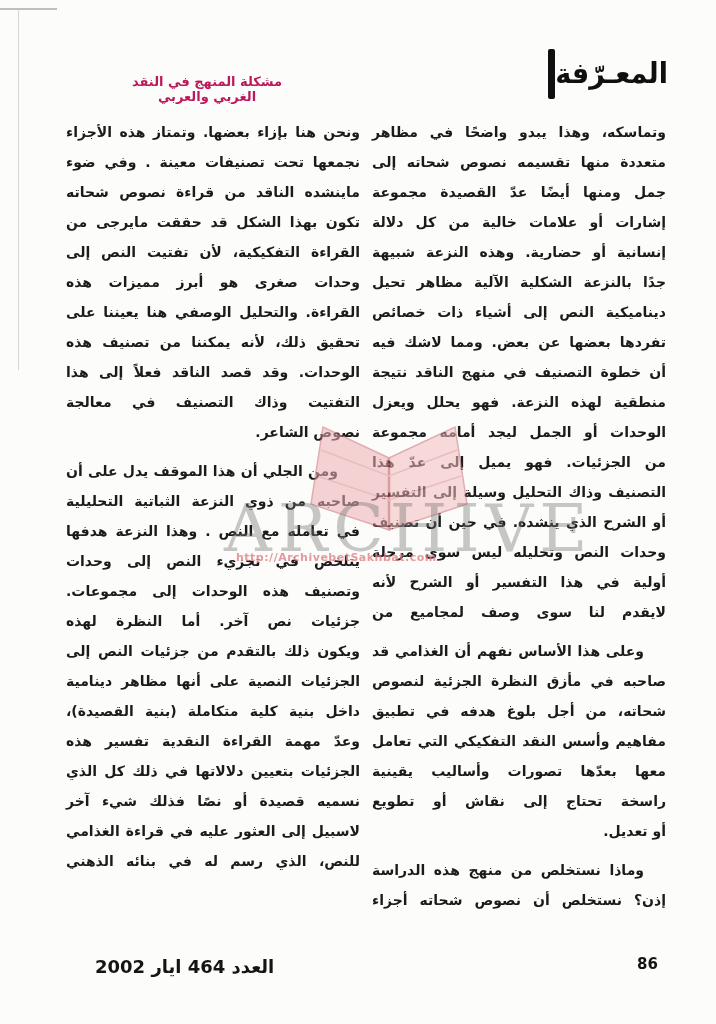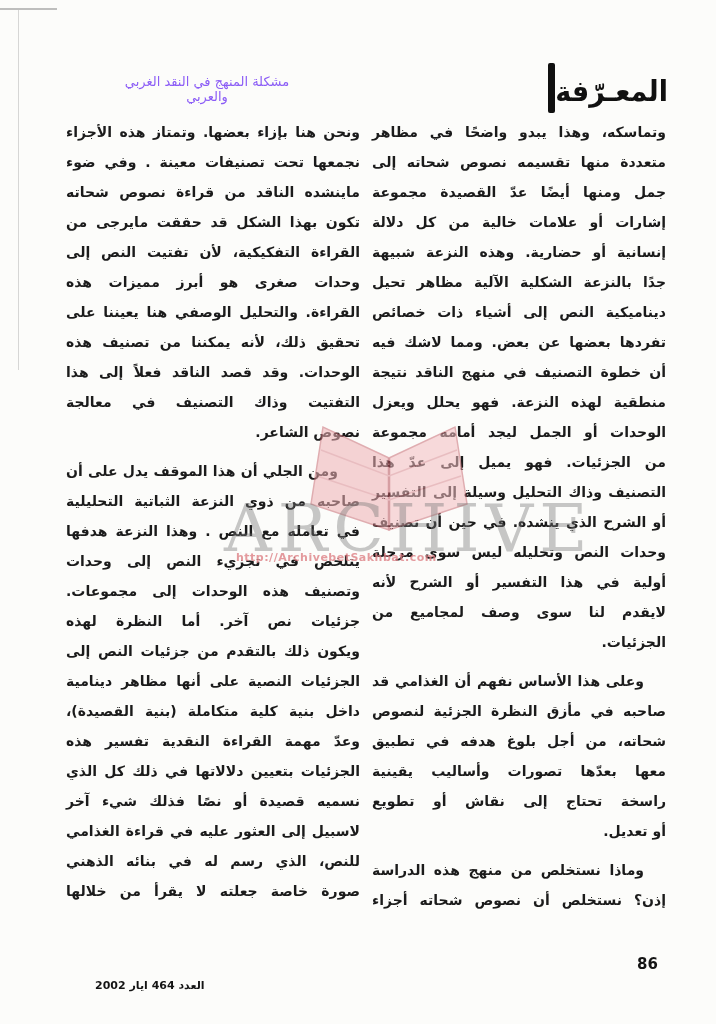"مشكلة المنهج في النقد الغربي" .running-title { color: #8b5cf6 -> #be185d; font-weight: 400 -> 700 }
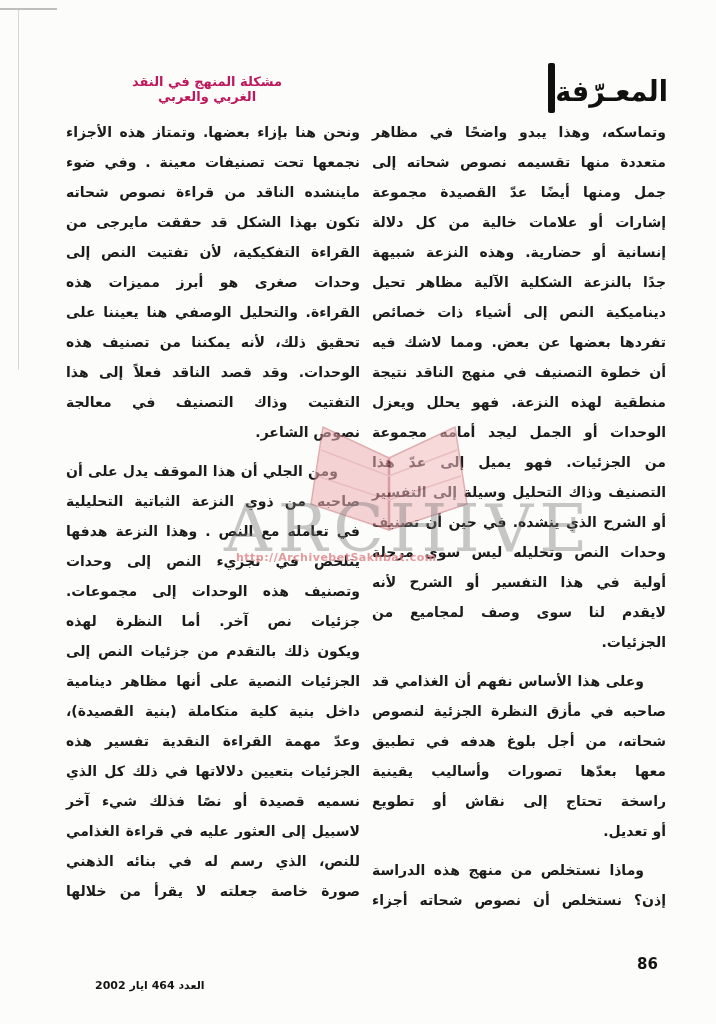"المعـرّفة" .logo { align-items: flex-end -> center; top: 57px -> 46px }
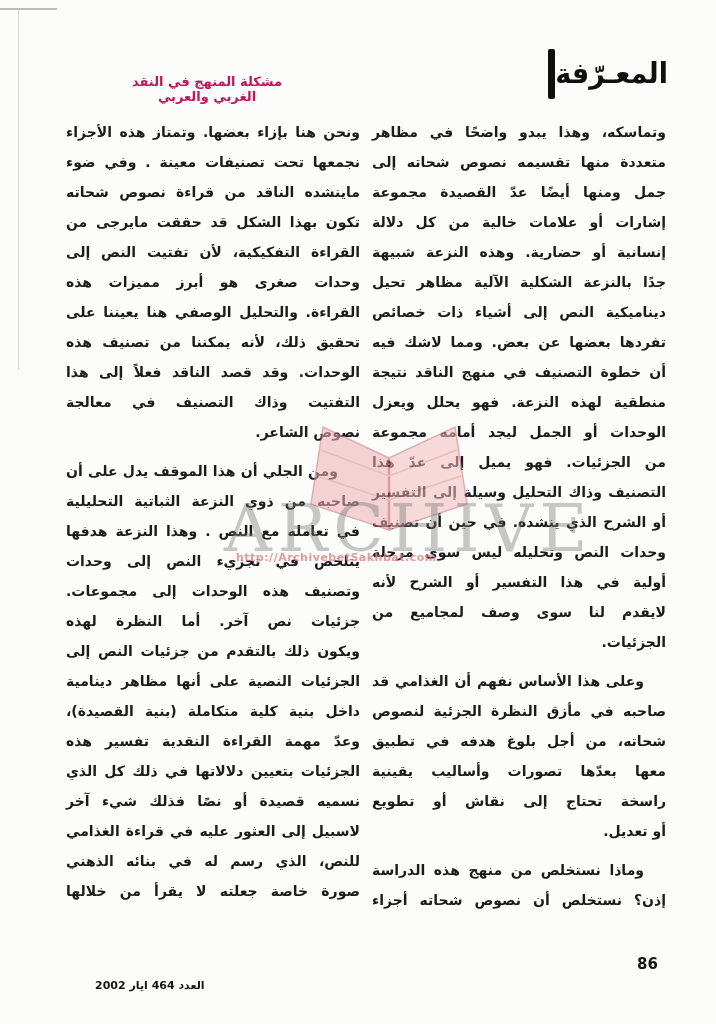"الجزئيات." div.line { html: <div>الجزئيات.</div> -> none }
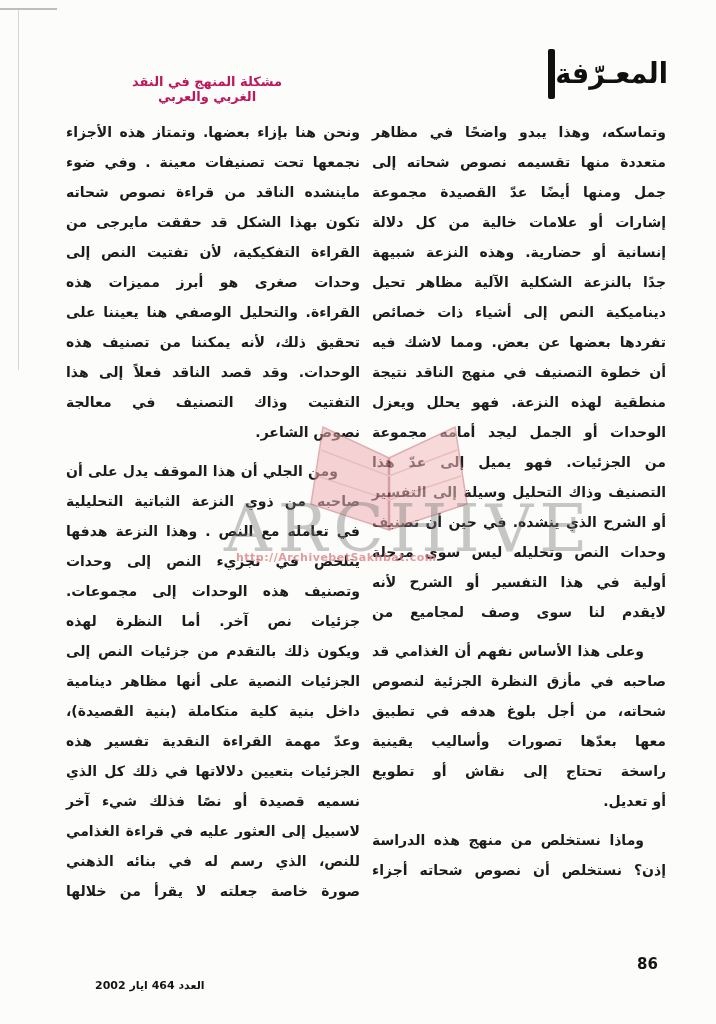"مفاهيم وأسس النقد التفكيكي التي" div.line { html: none -> <div>مفاهيم وأسس النقد التفكيكي التي تعامل</div> }
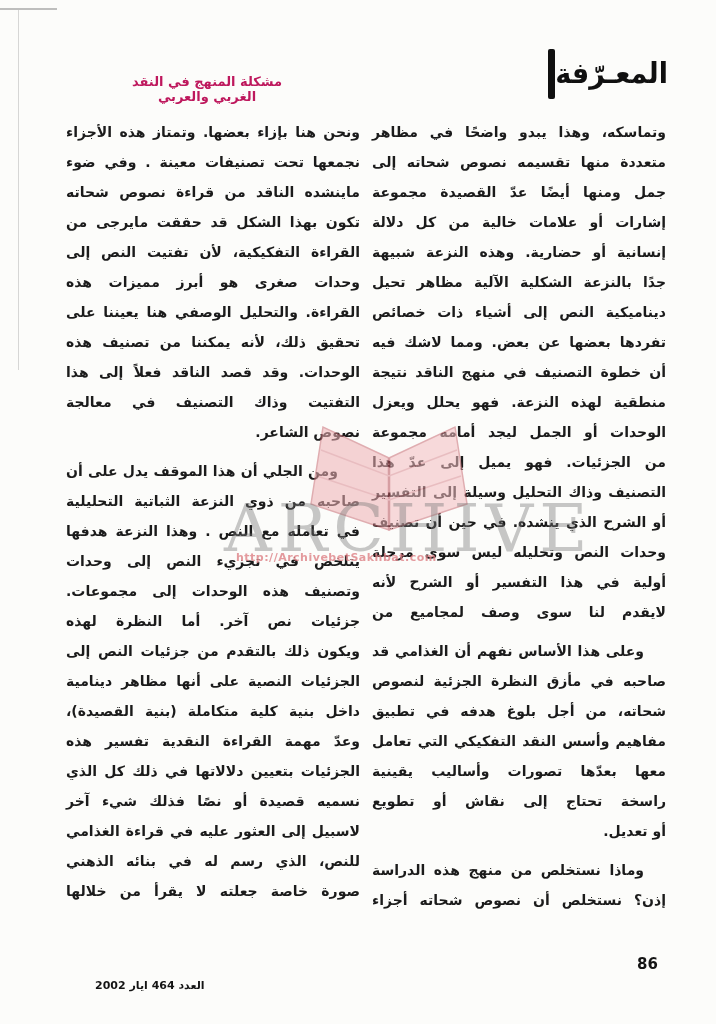"صورة خاصة جعلته لا يقرأ" div.line { html: <div>صورة خاصة جعلته لا يقرأ من خلالها</div> -> none }
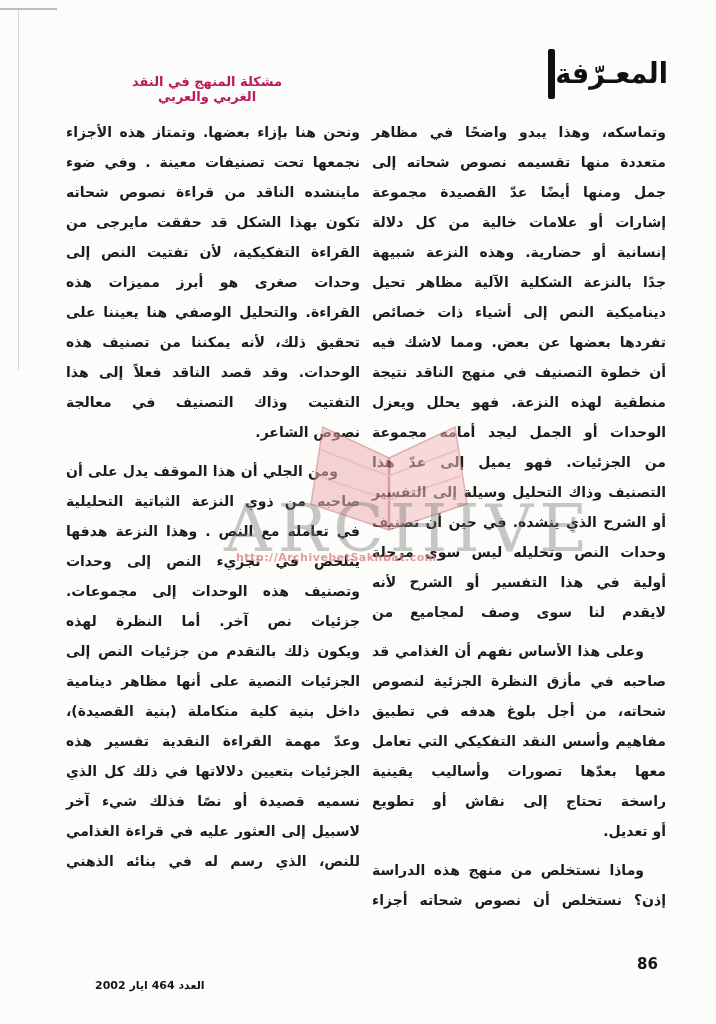"العدد 464 ايار 2002" .footer-issue { font-size: 11px -> 18px; margin-top: 23px -> none }
